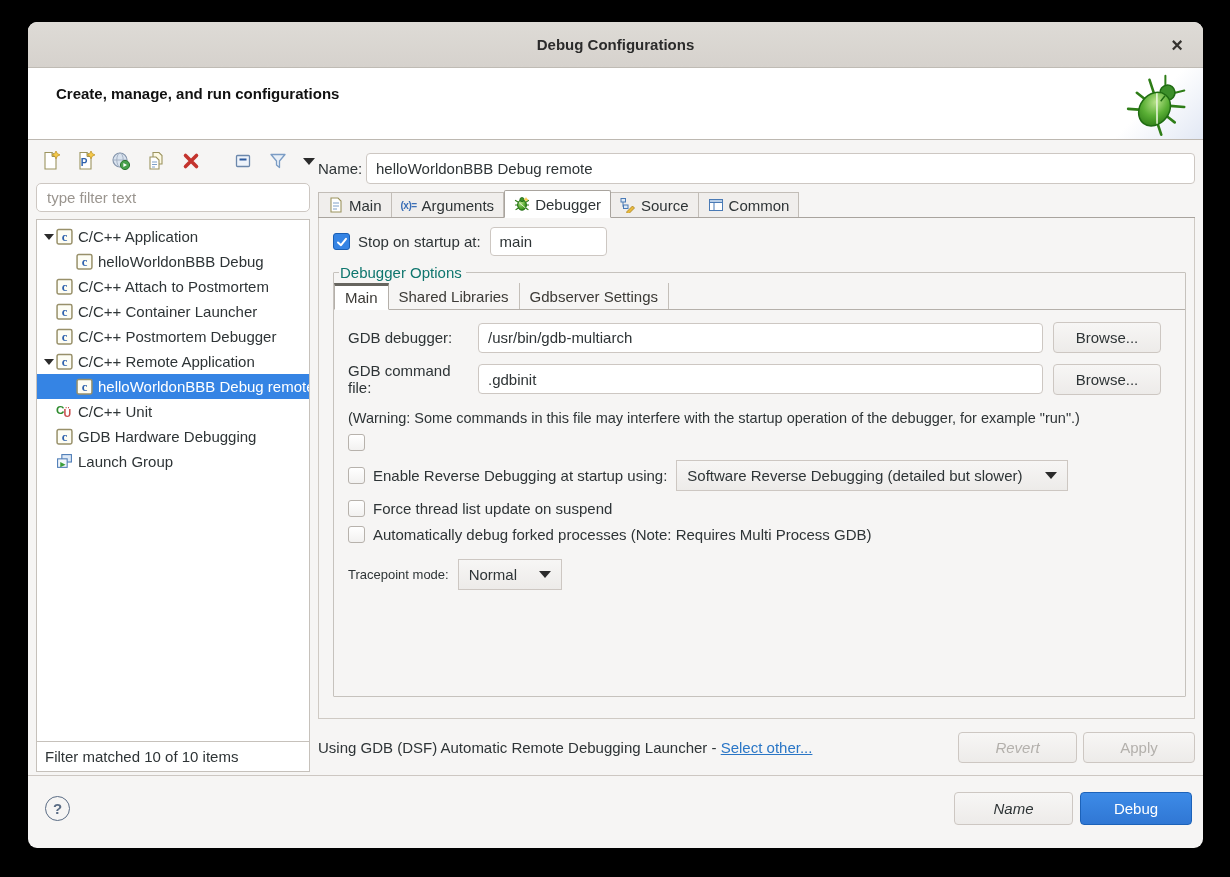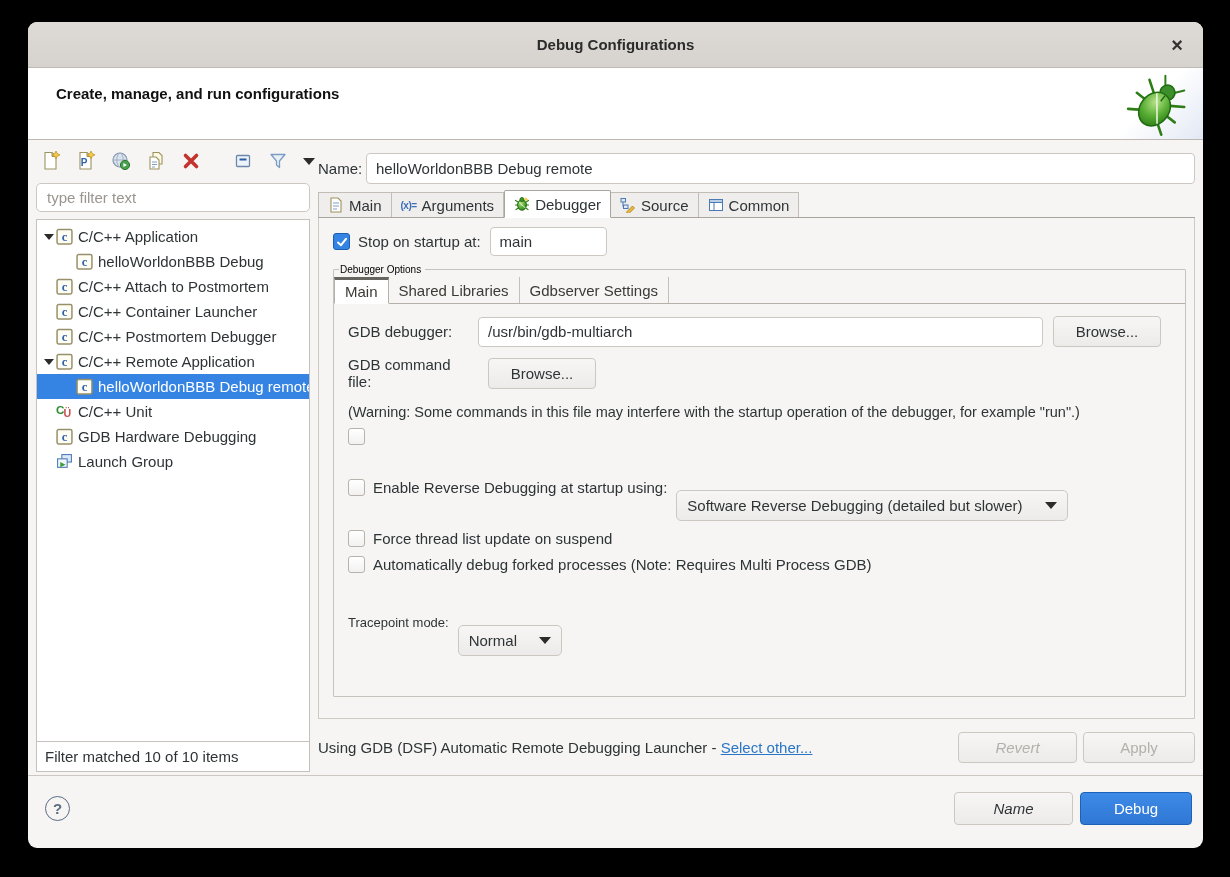"Debugger Options" fieldset.group legend { color: #000000 -> #0f766e; font-size: 10px -> 15px }
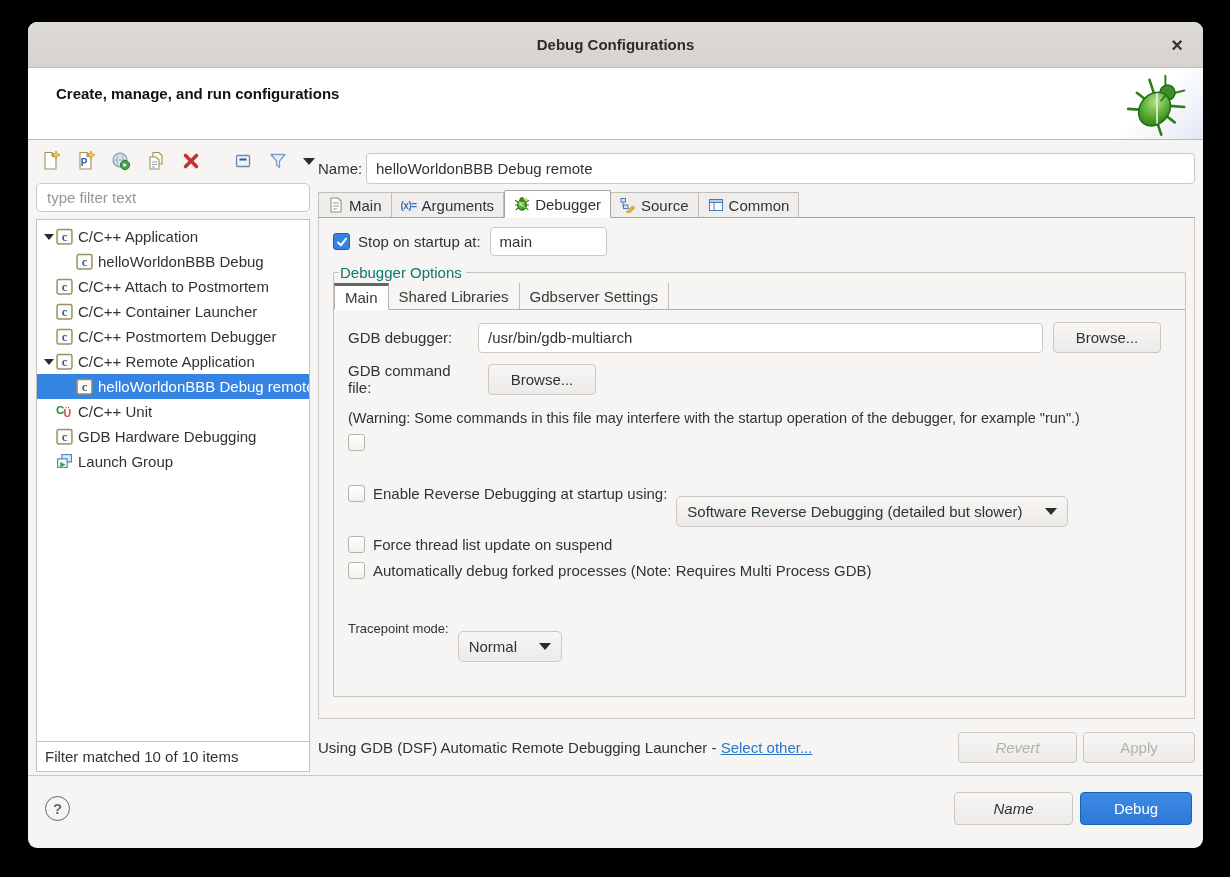".gdbinit" input.text-field { html: none -> <input> }
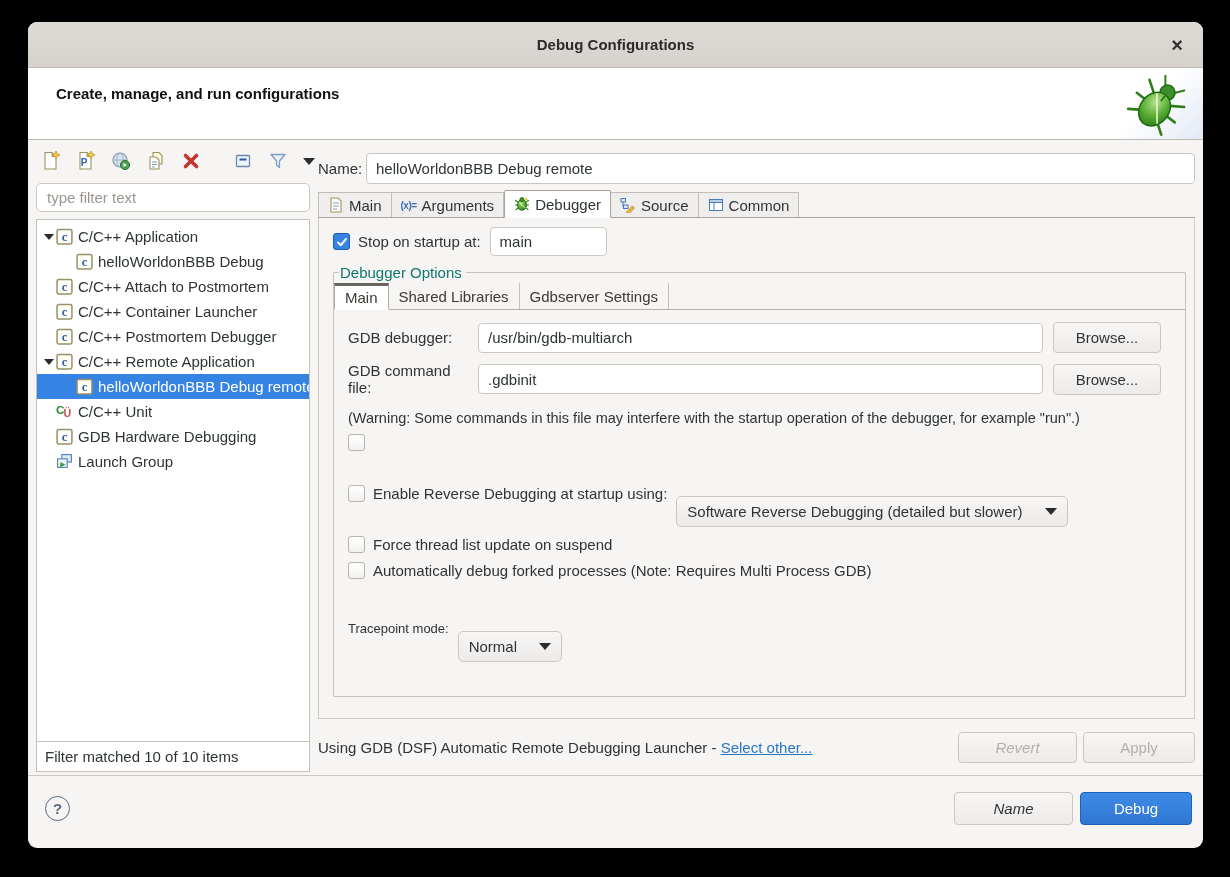"Software Reverse Debugging (detailed but" .combo { border-radius: 5px -> 0; margin-top: 36px -> none }
